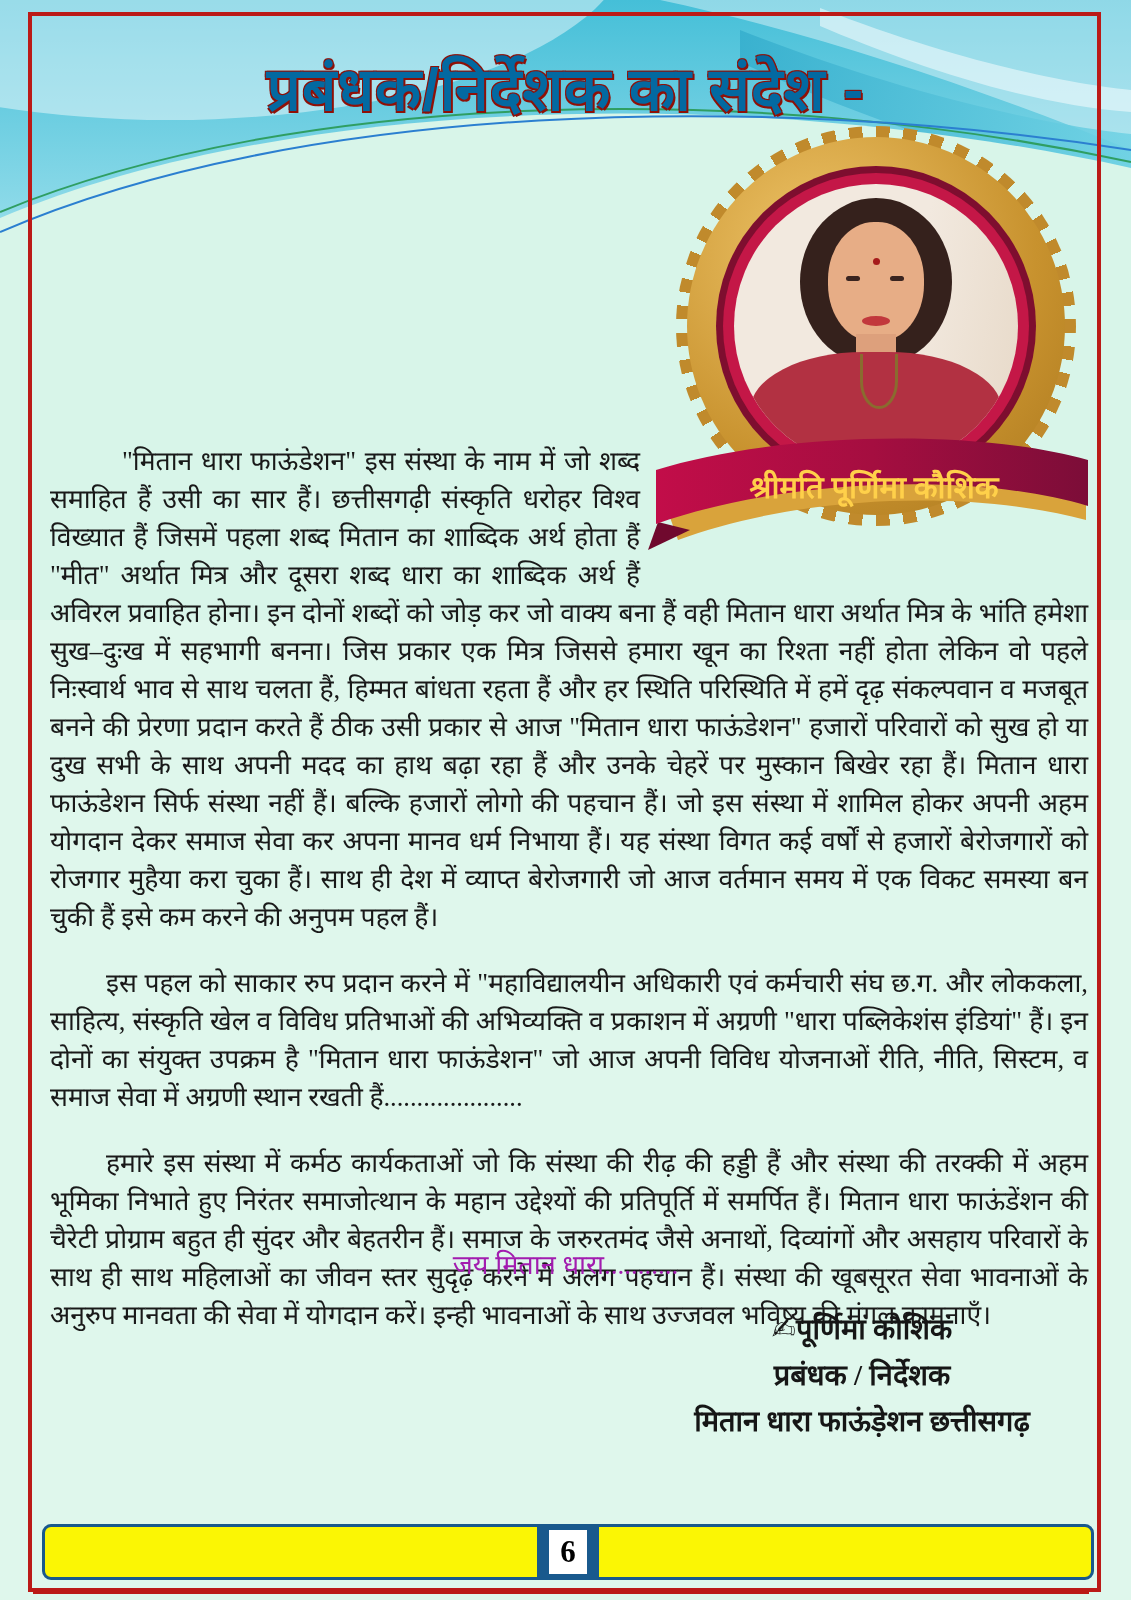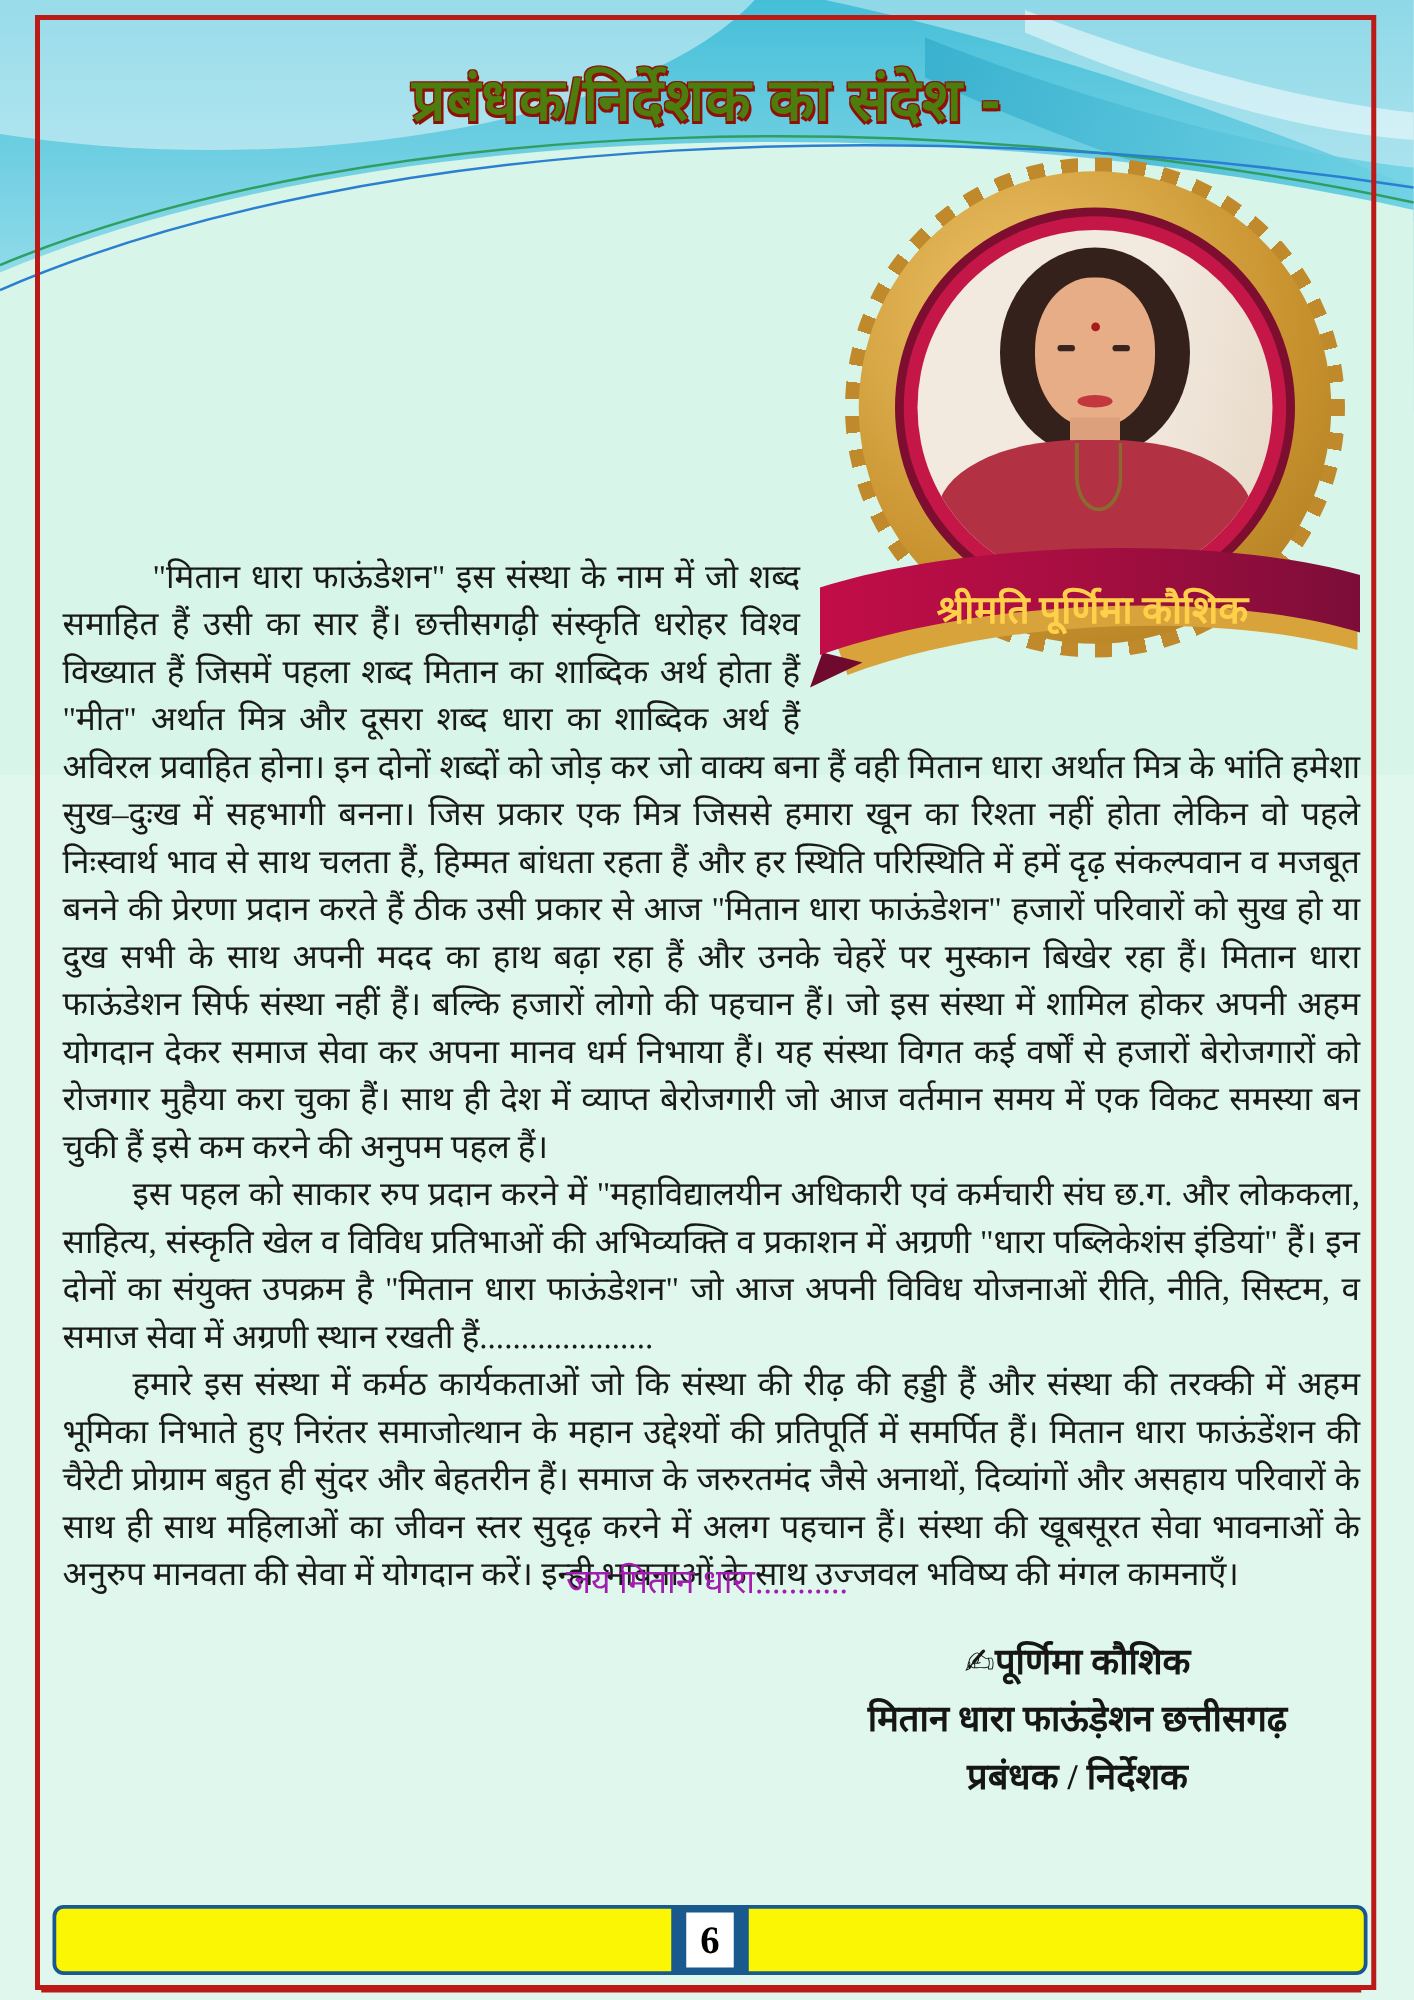"प्रबंधक/निर्देशक का संदेश -" .title { color: #4d7c0f -> #0369a1; font-size: 47px -> 60px }
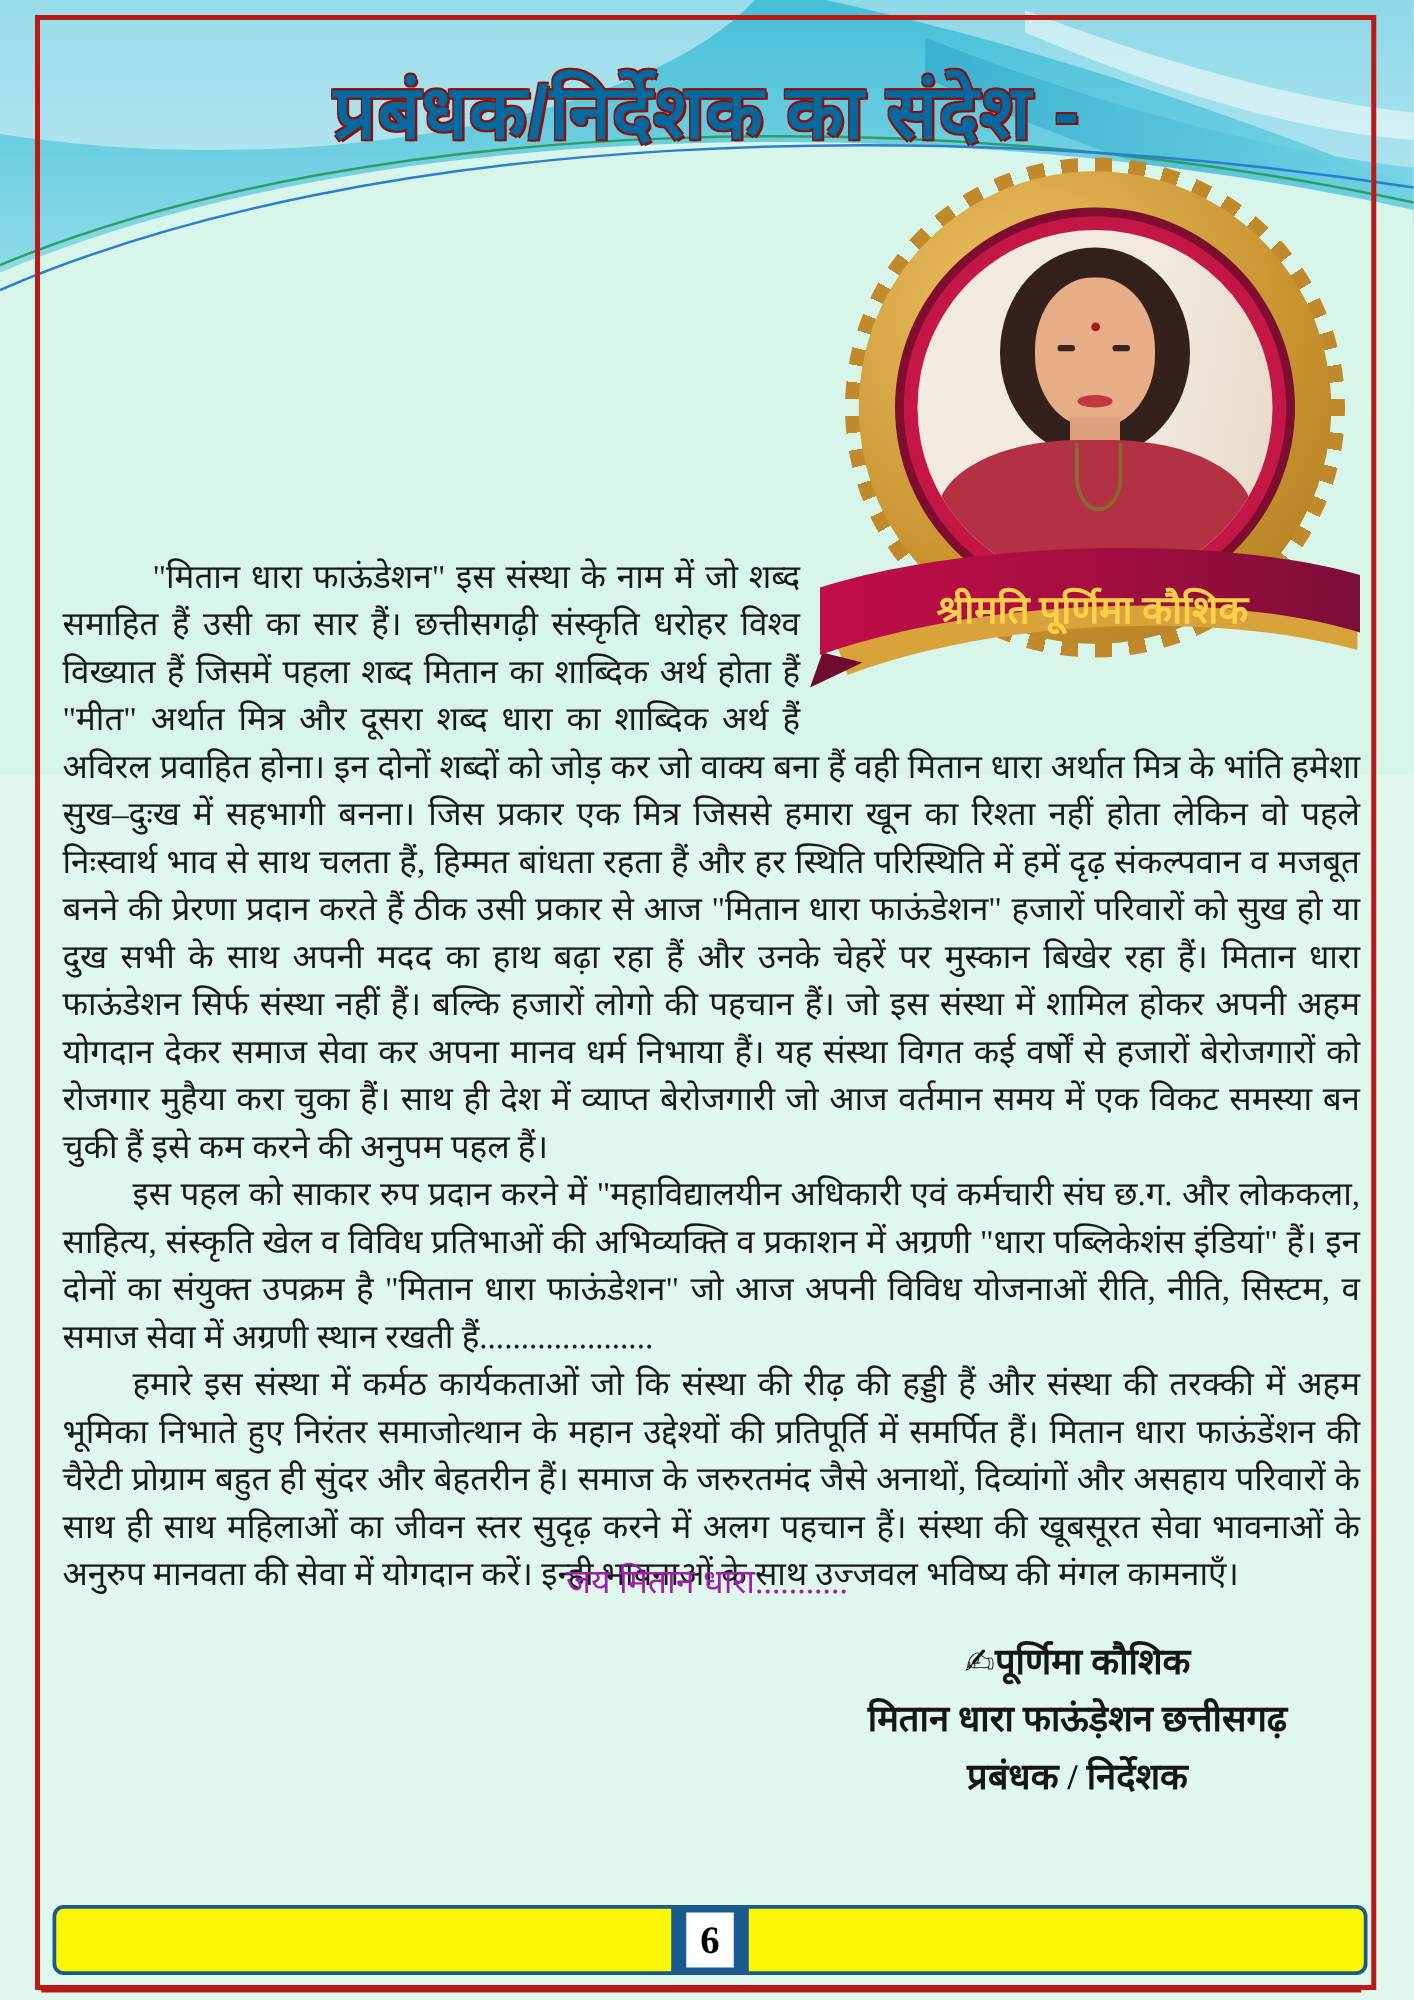"इस पहल को साकार रुप" .para.p2,.para.p3 { margin-top: none -> 28px }
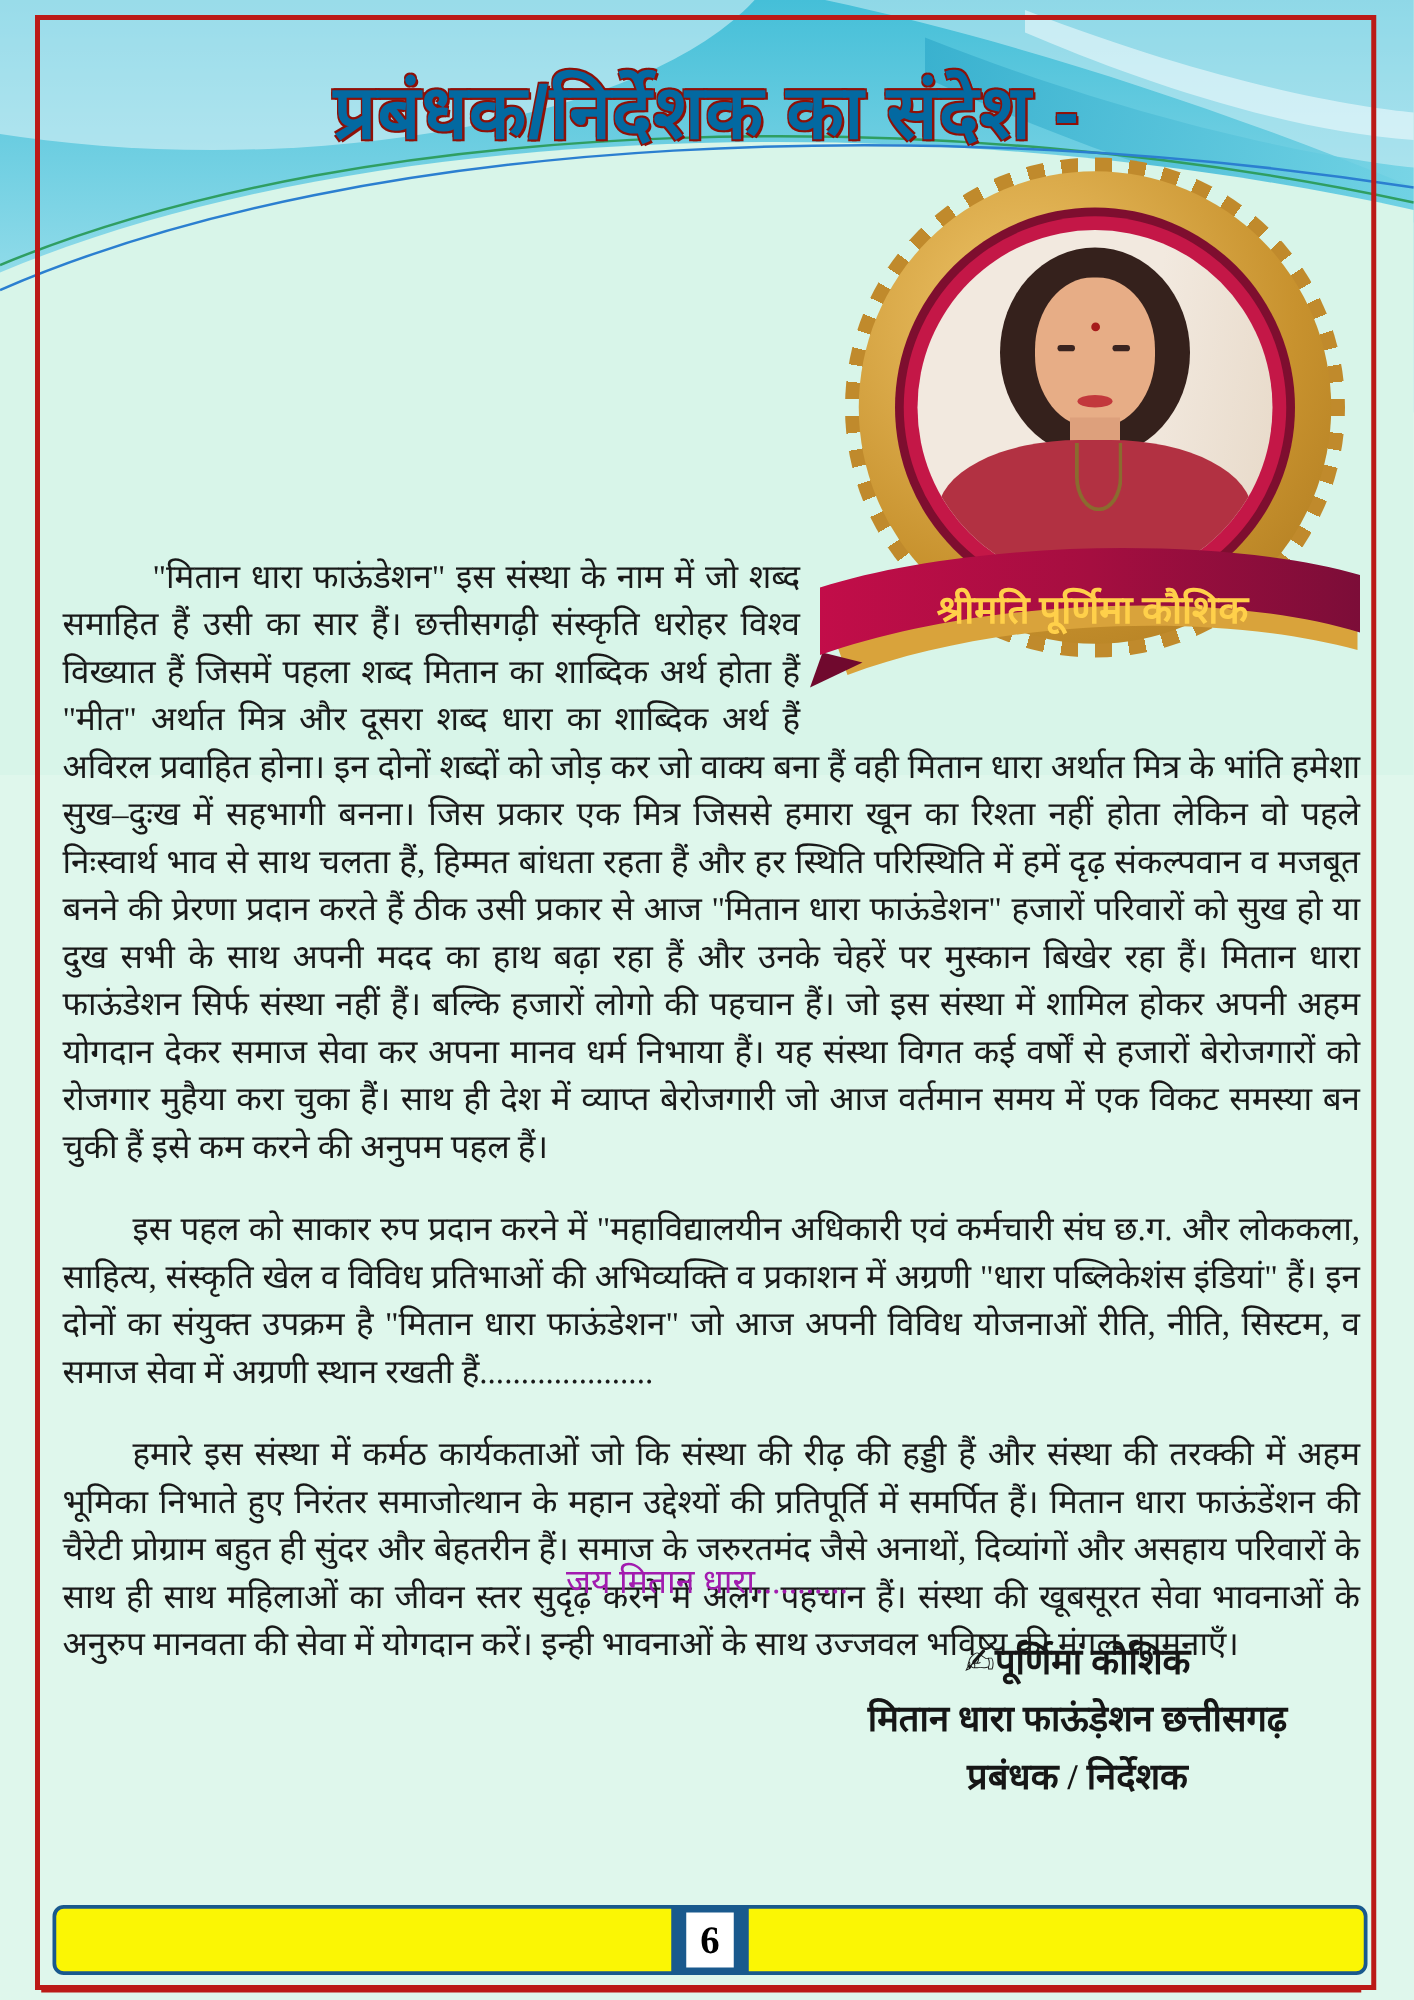"मितान धारा फाऊंड़ेशन छत्तीसगढ़" div { order: before "प्रबंधक / निर्देशक" -> after "प्रबंधक / निर्देशक" }
